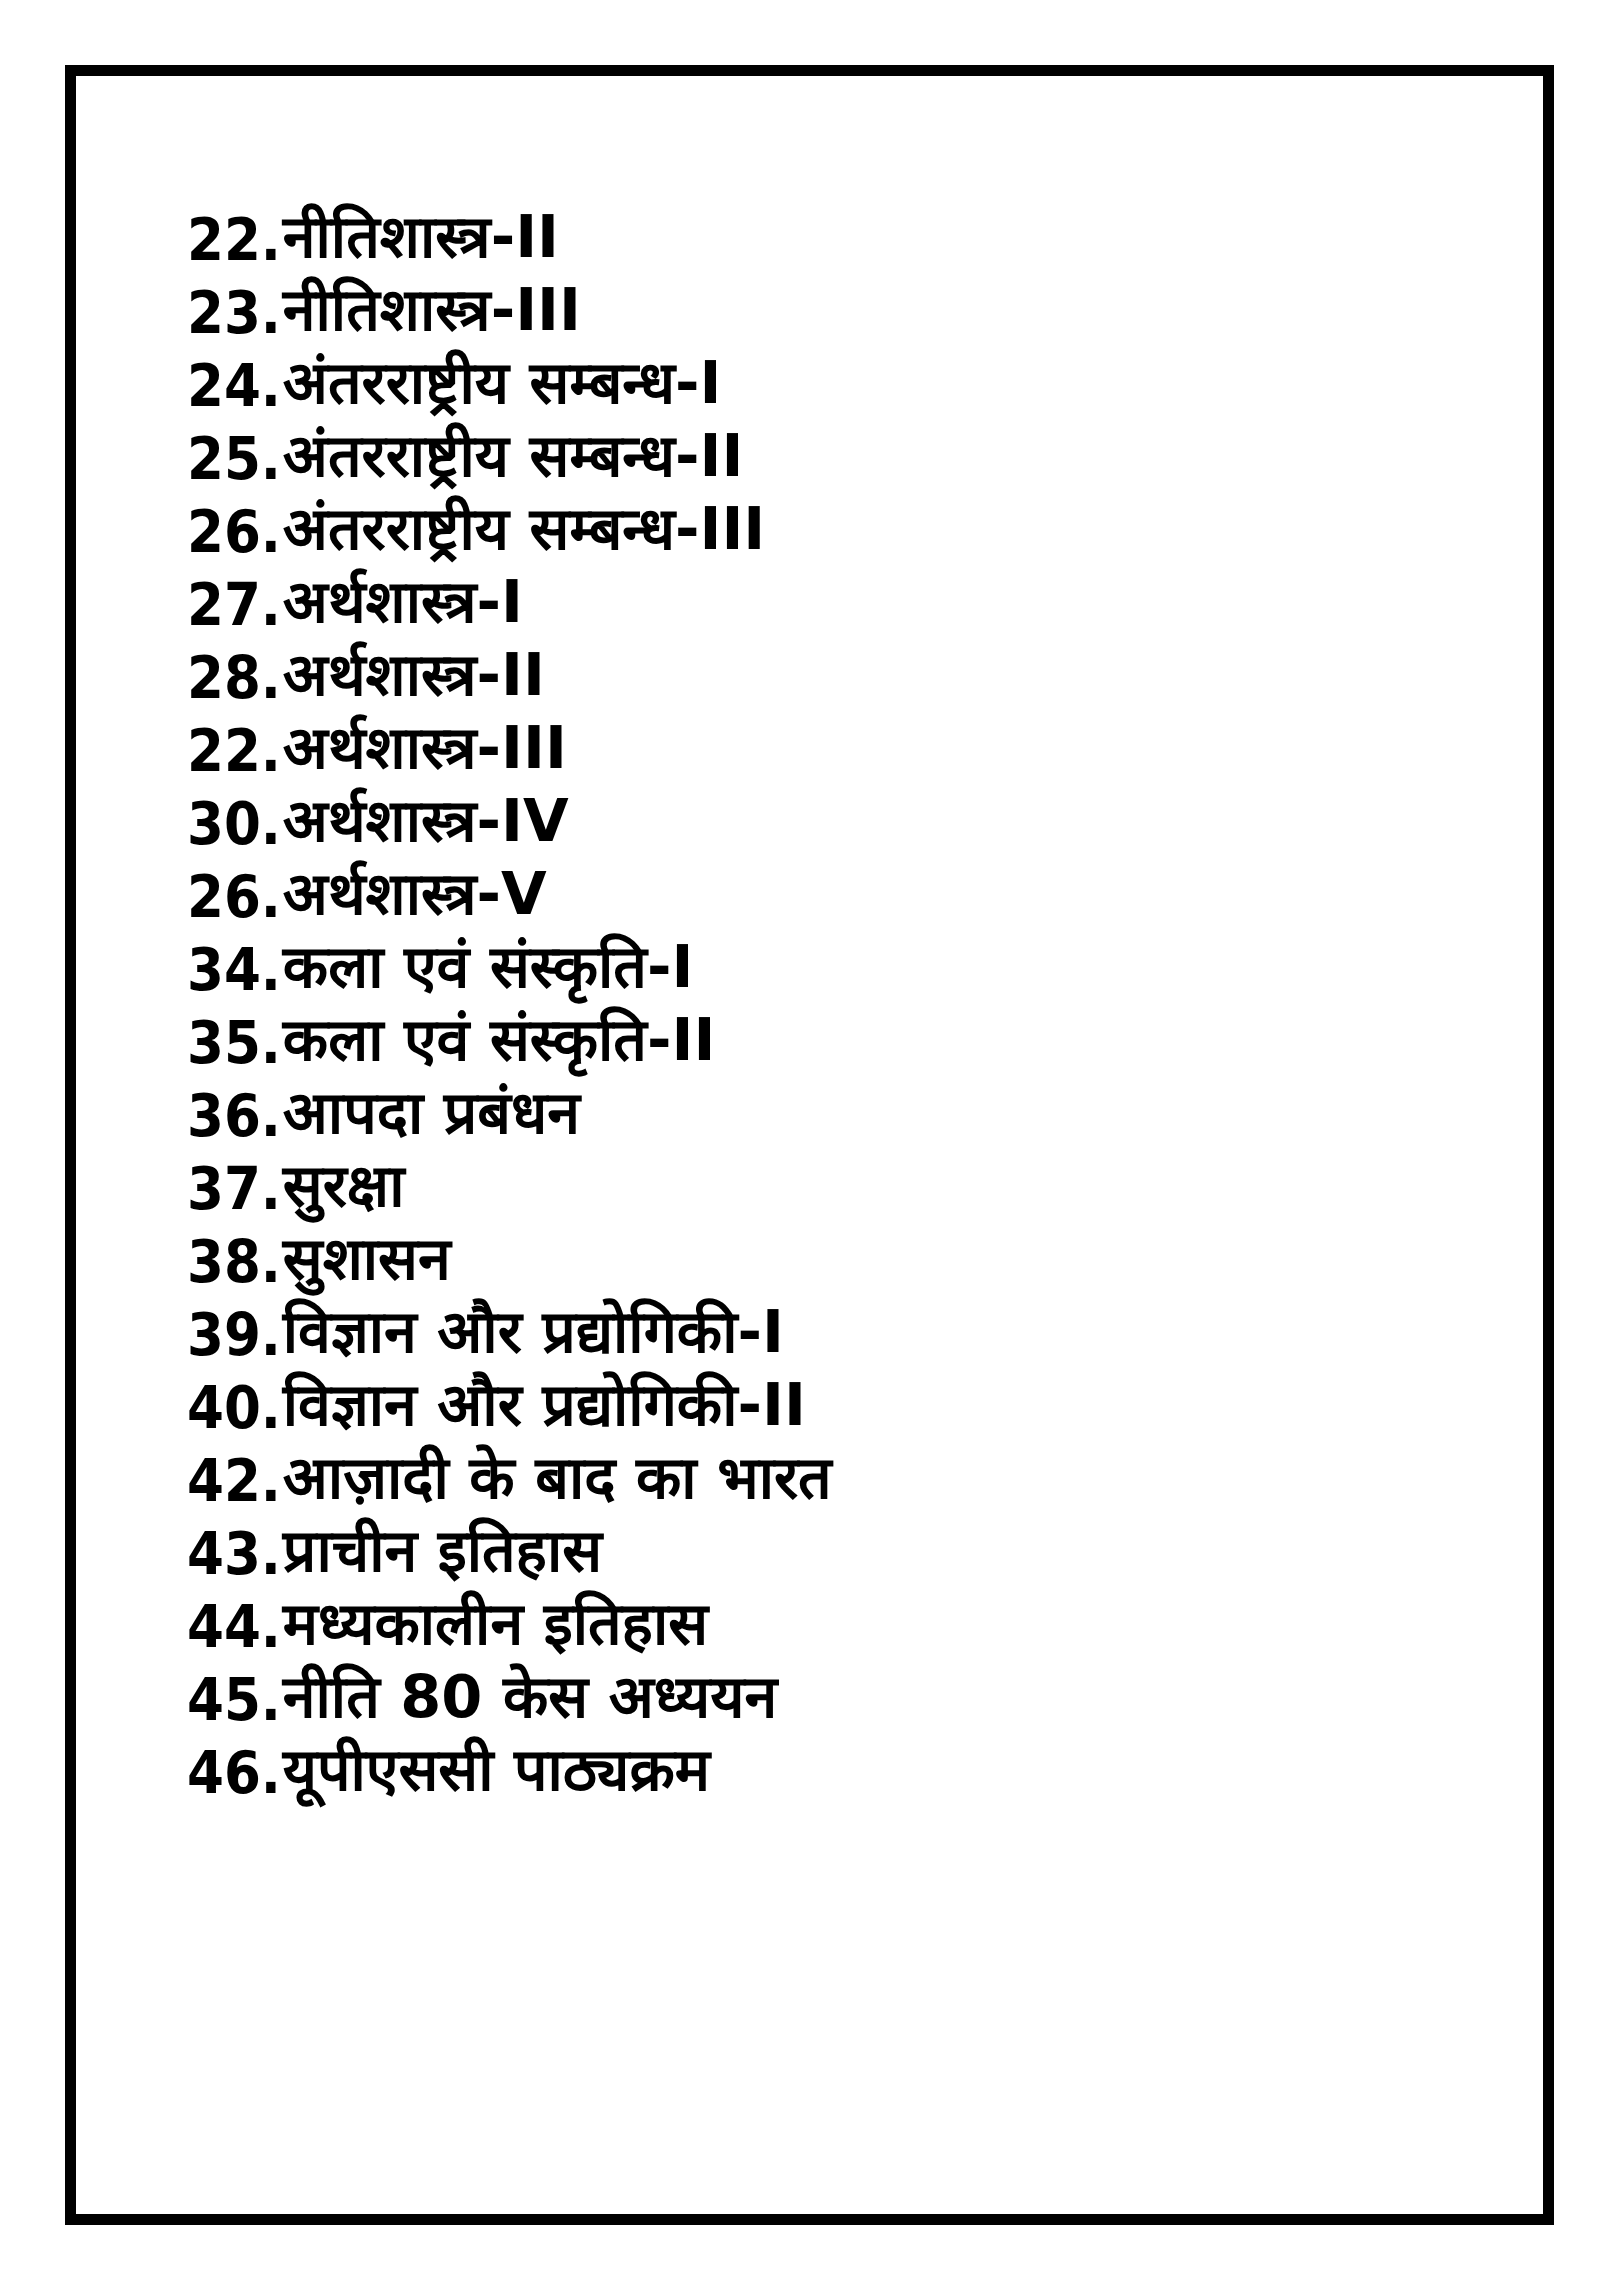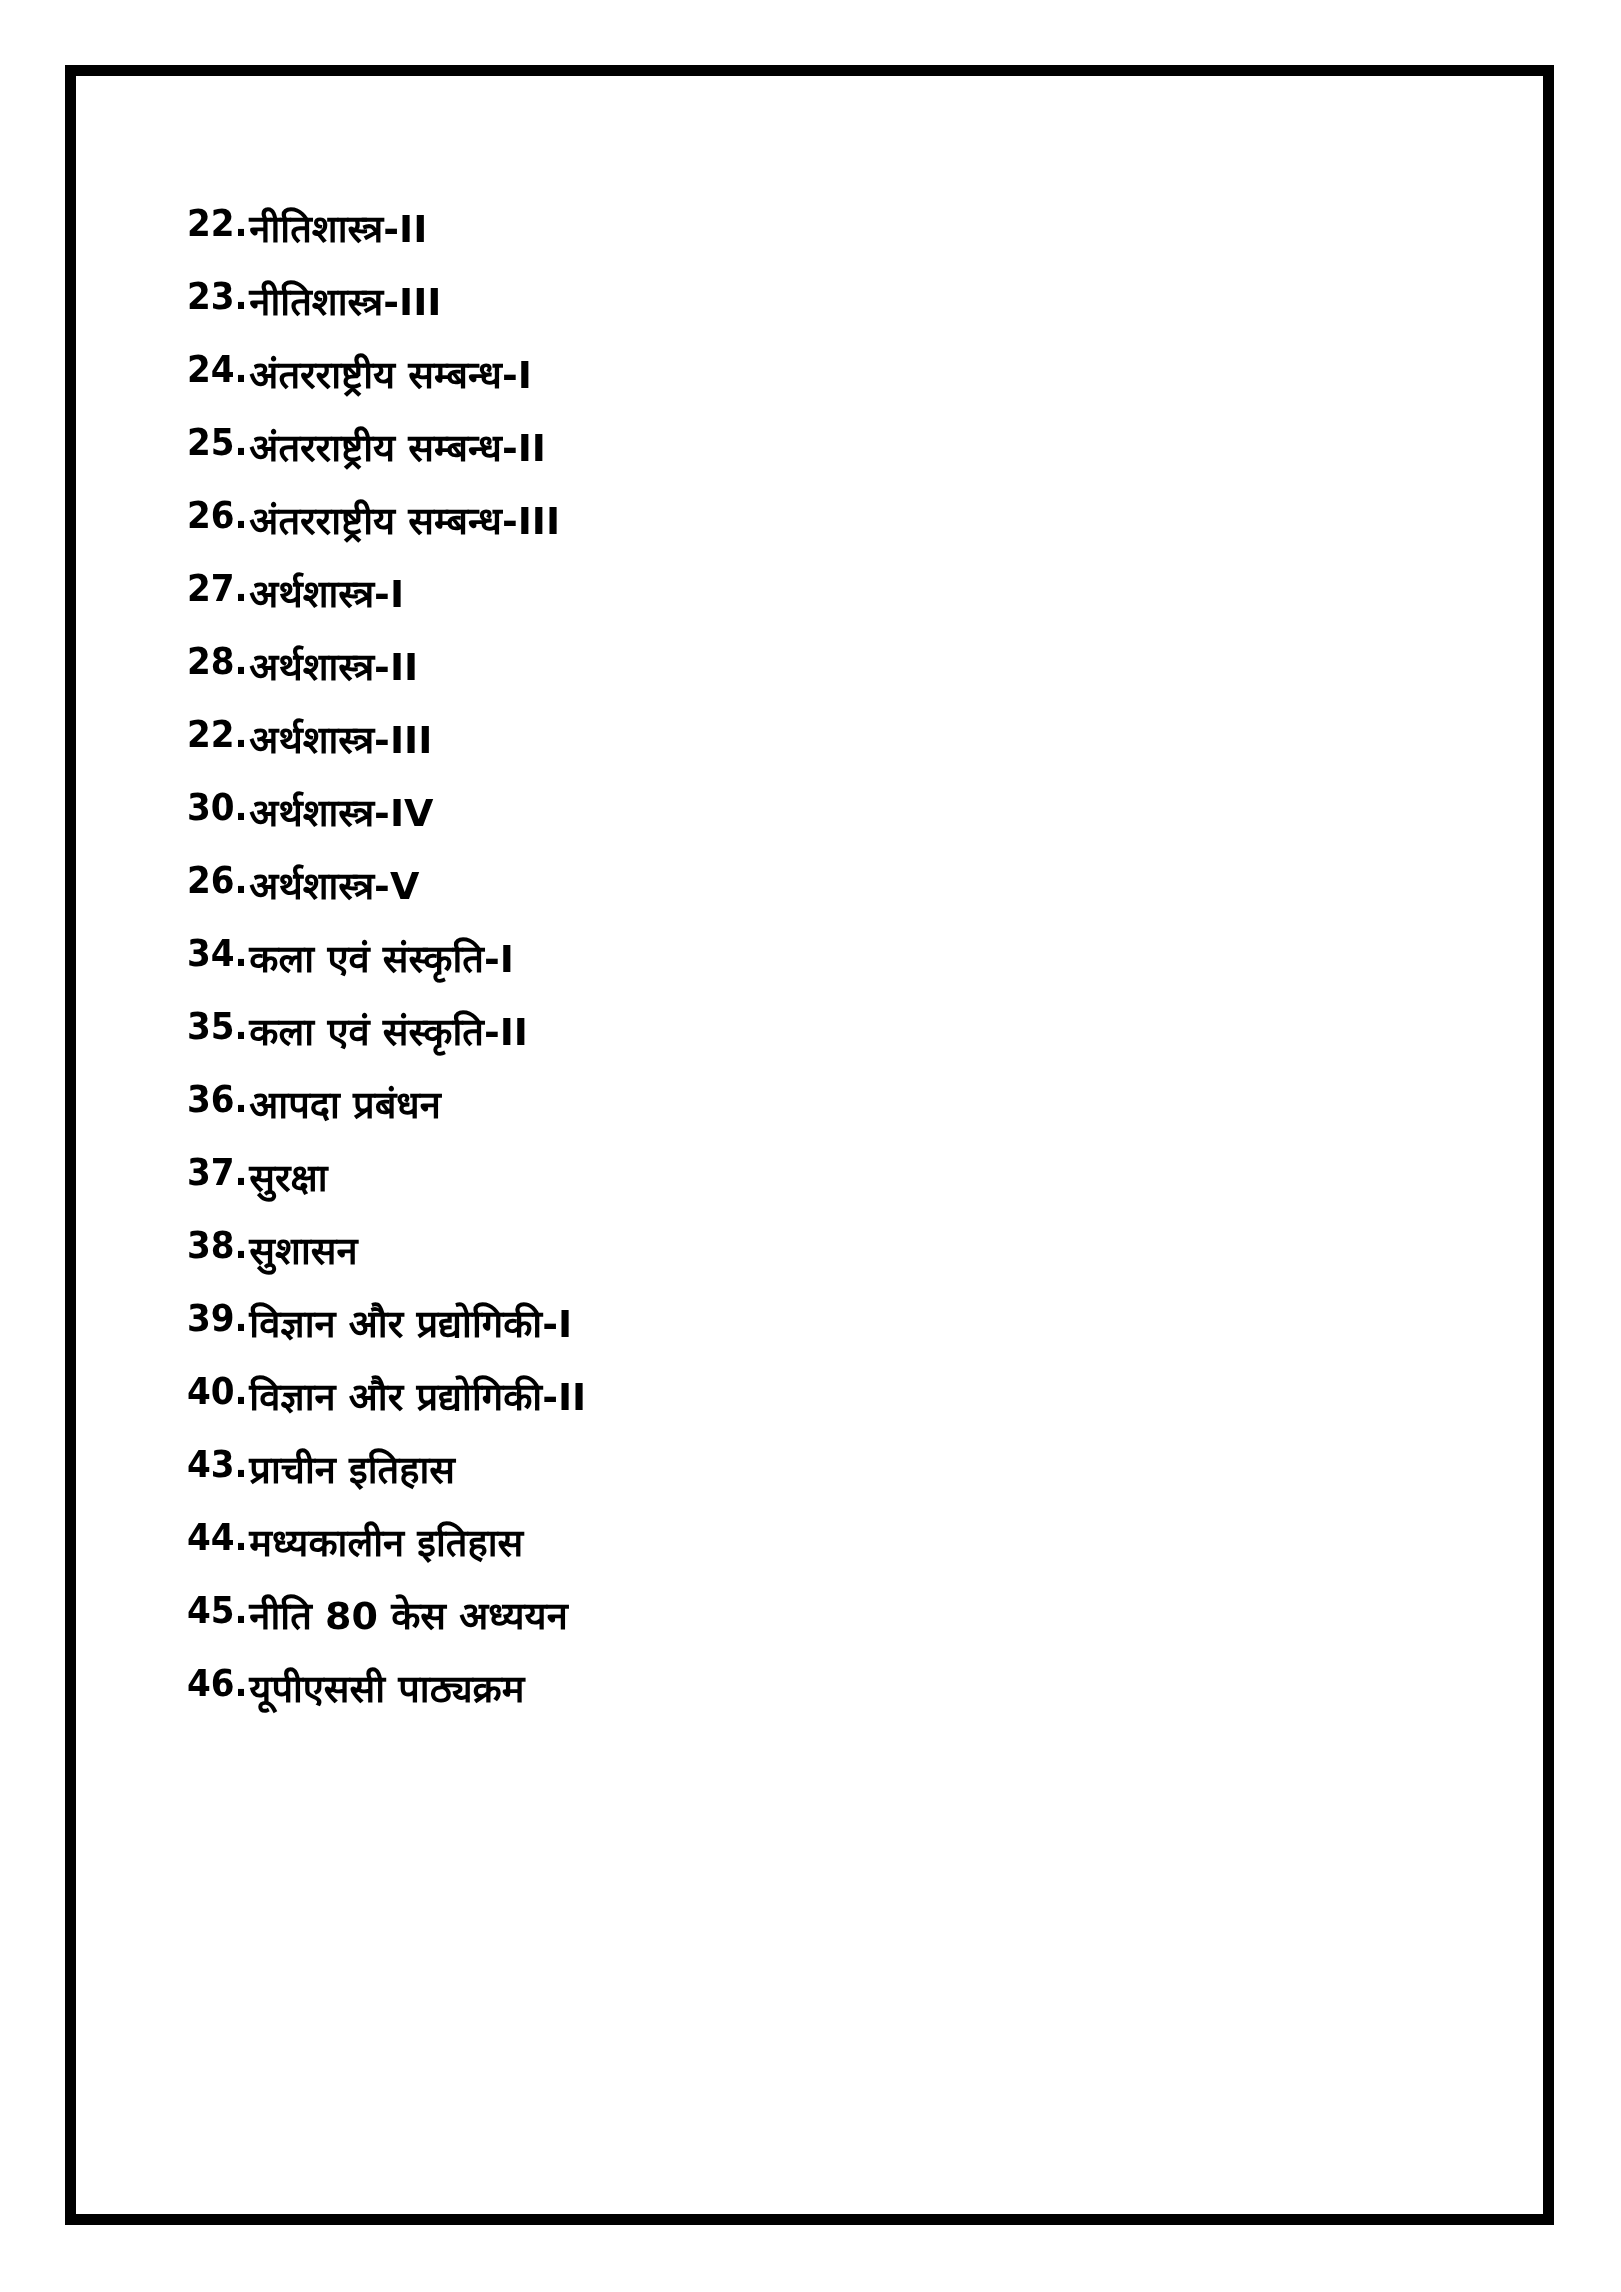"22." .item { align-items: flex-start -> flex-end; font-size: 38px -> 59px }
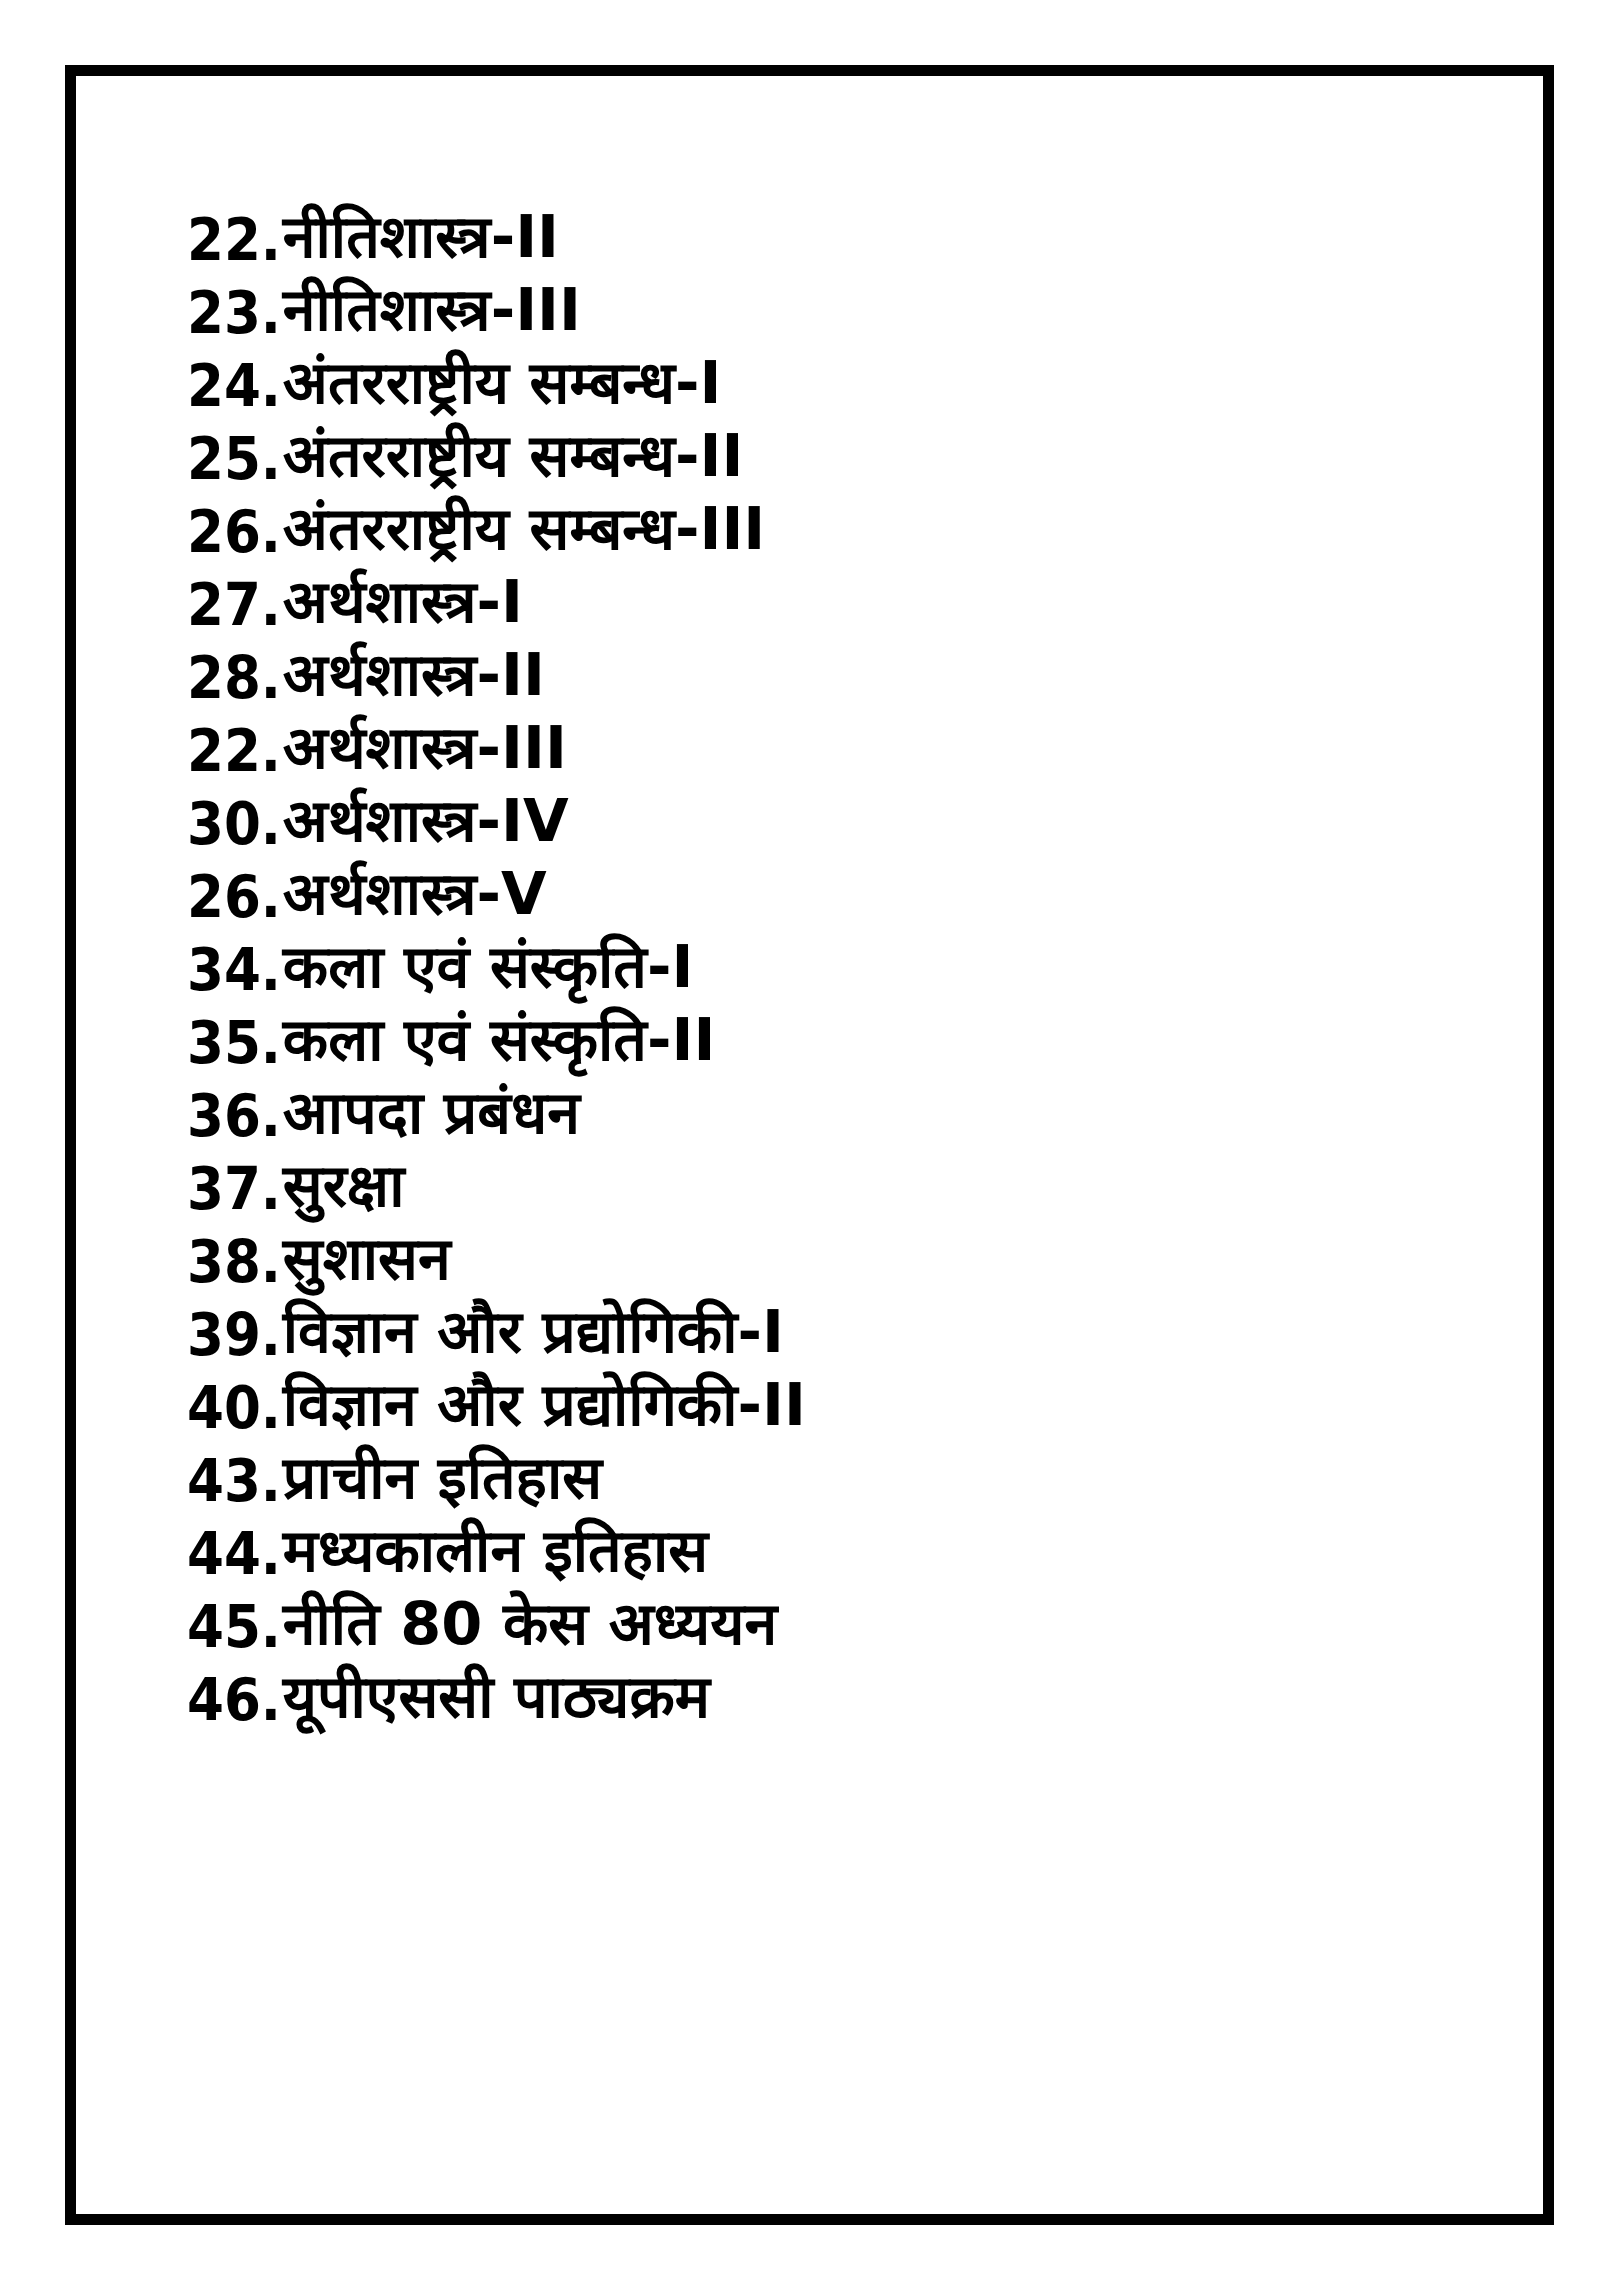"42." div.item { html: none -> <div> <span>42.</span> <span>आज़ादी के बाद का भारत</span> </div> }
